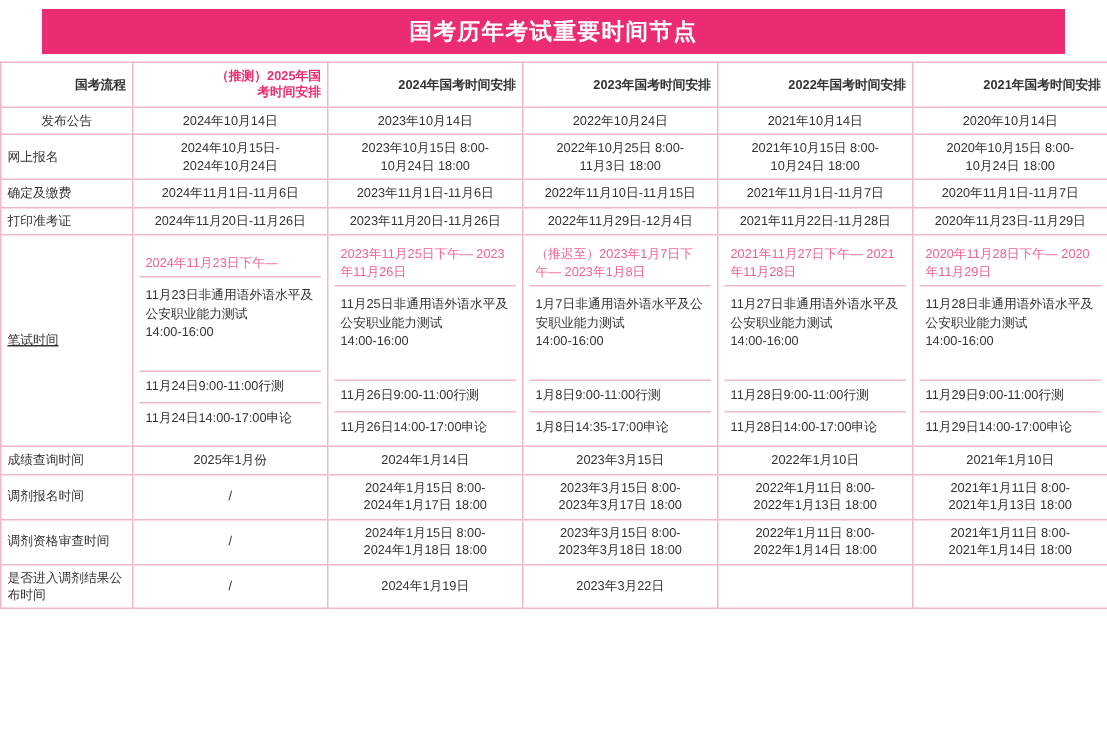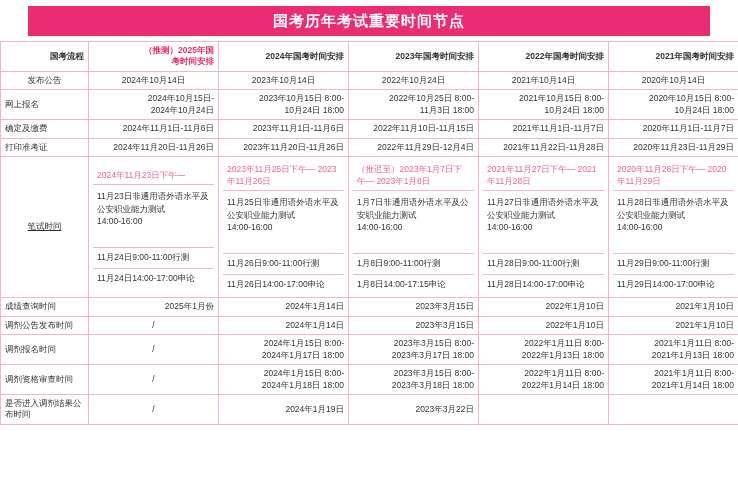"2024年10月15日-" .cell-left { text-align: right -> center }
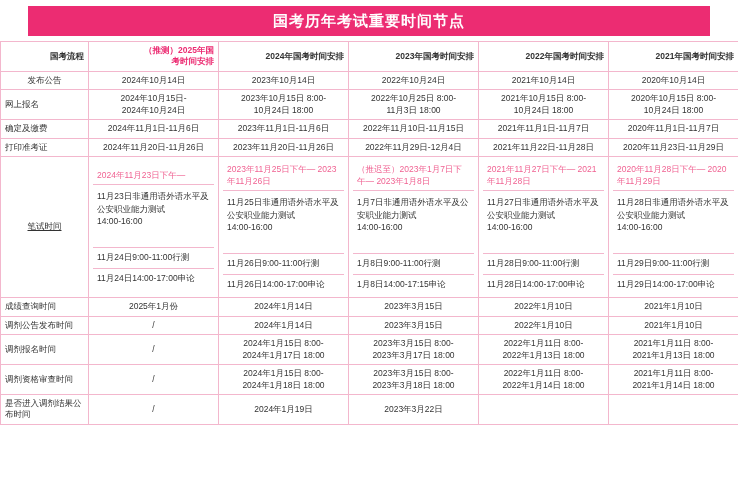"笔试时间" .label-exam { text-align: center -> none }
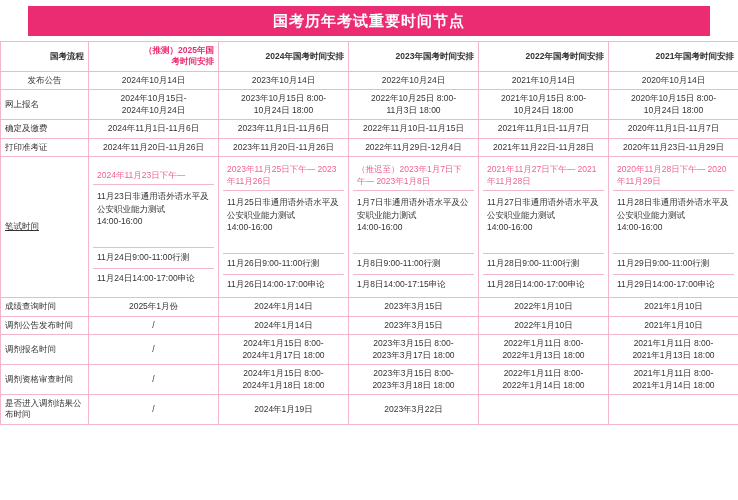"1月8日14:00-17:15申论" div.exam-row3 { text: 14:00-17:15 -> 14:35-17:00 }
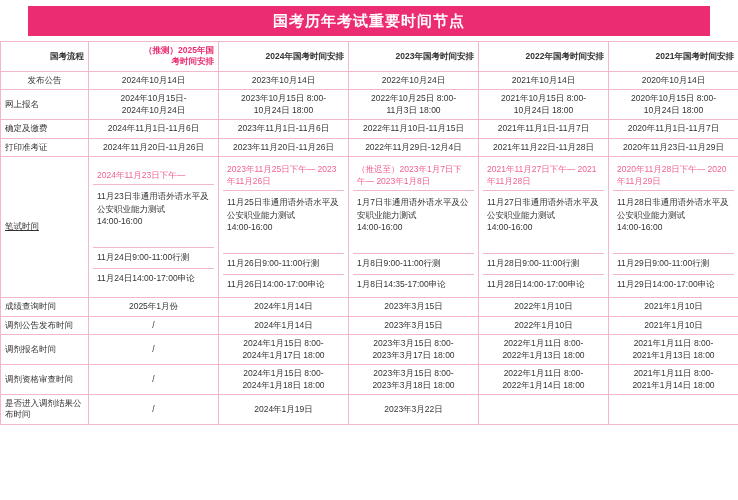"调剂公告发布时间" tr { html: <tr> <td>调剂公告发布时间</td> <td>/</td> <td>2024年1月14日</td> <td>2023年3月15日</td> <td>2022年1月10日</td> <td>2021年1月10日</td> </tr> -> none }
